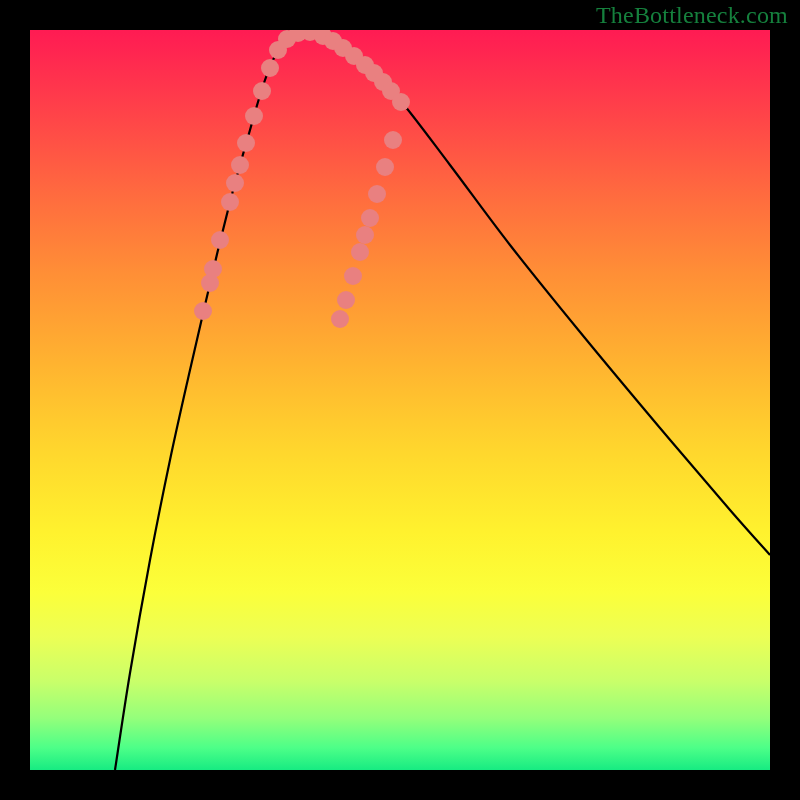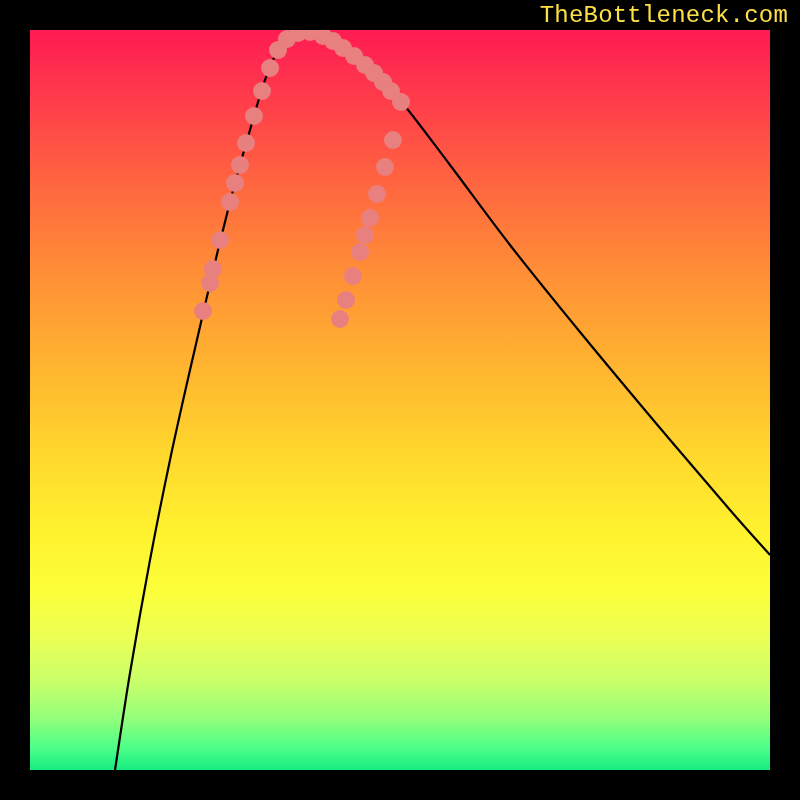"TheBottleneck.com" .watermark { color: #fde047 -> #15803d; font-family: Liberation Mono, monospace -> Liberation Serif, serif }
